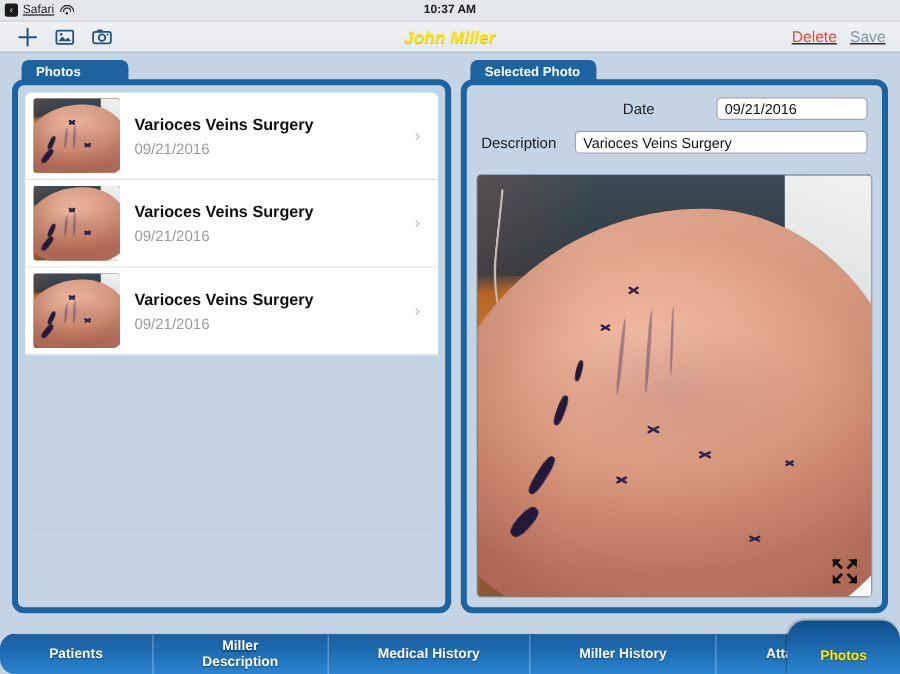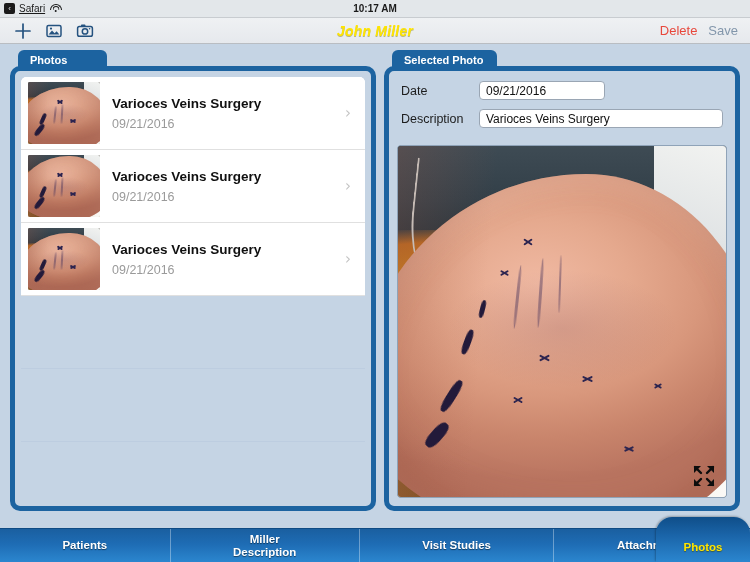"10:17 AM" div.sb-center { text: 10:17 -> 10:37 }
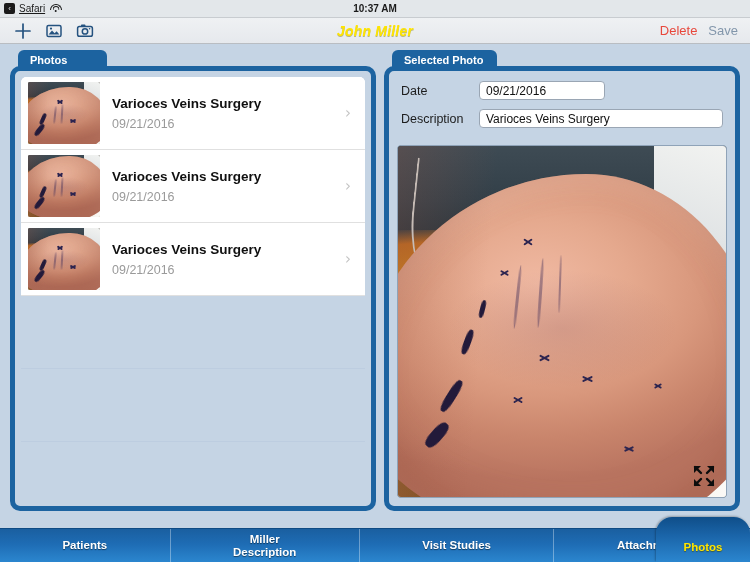"John Miller" .navbar { text-decoration: none -> underline }
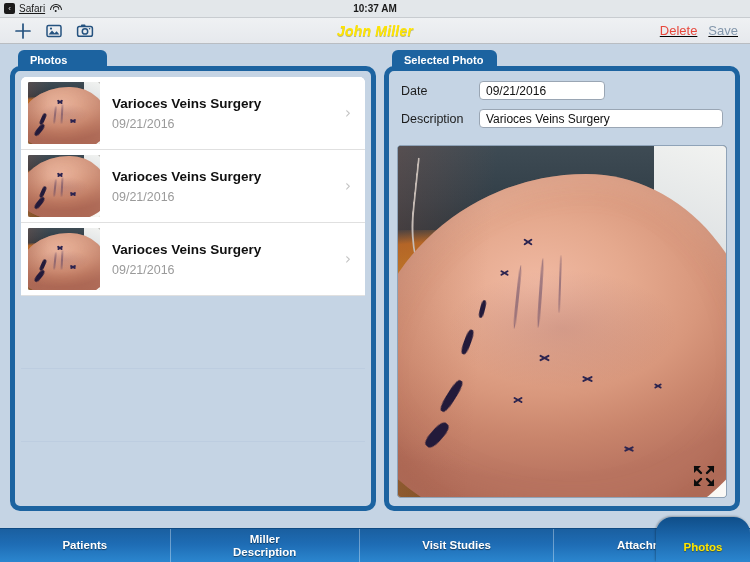"Date" .form-row { justify-content: none -> flex-end }
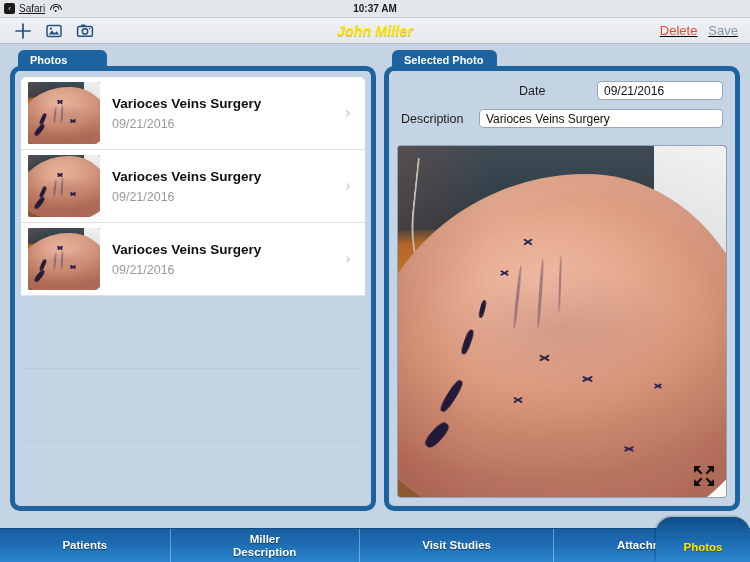"Patients" .tabbar { border-radius: none -> 13px }
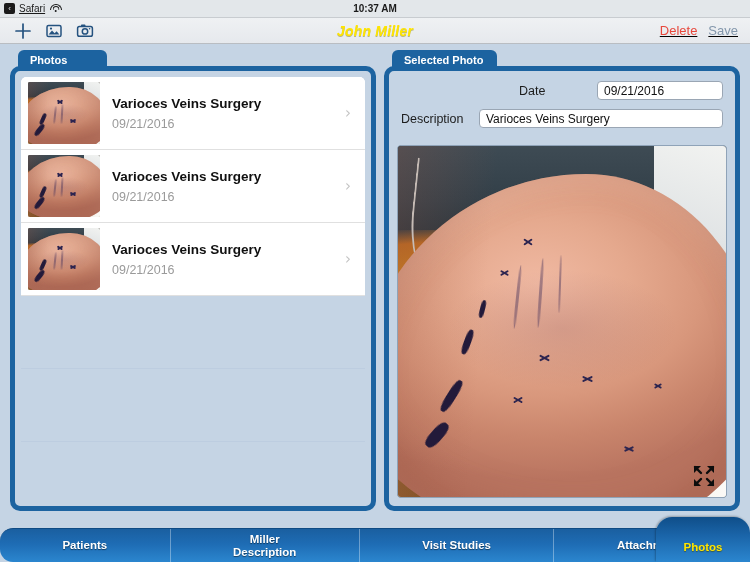"Medical History" div.tab { html: none -> <div> <div><span>Medical History</span></div> </div> }
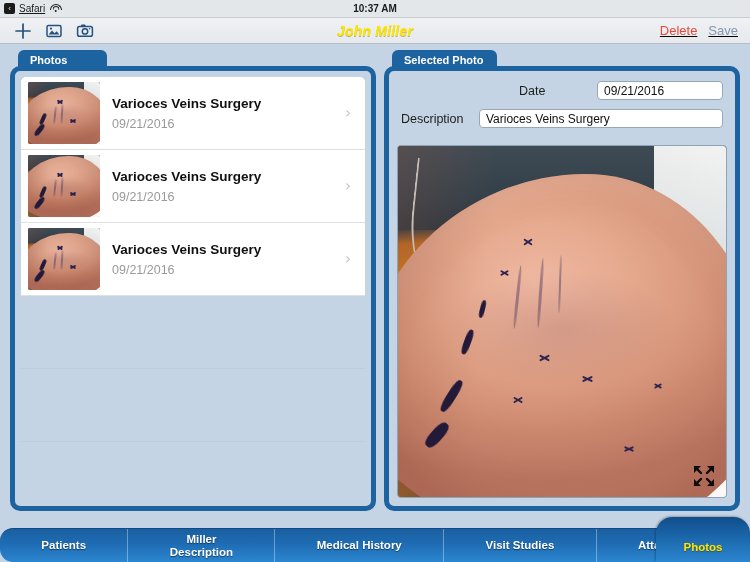"Visit Studies" span { text: Visit Studies -> Miller History }
